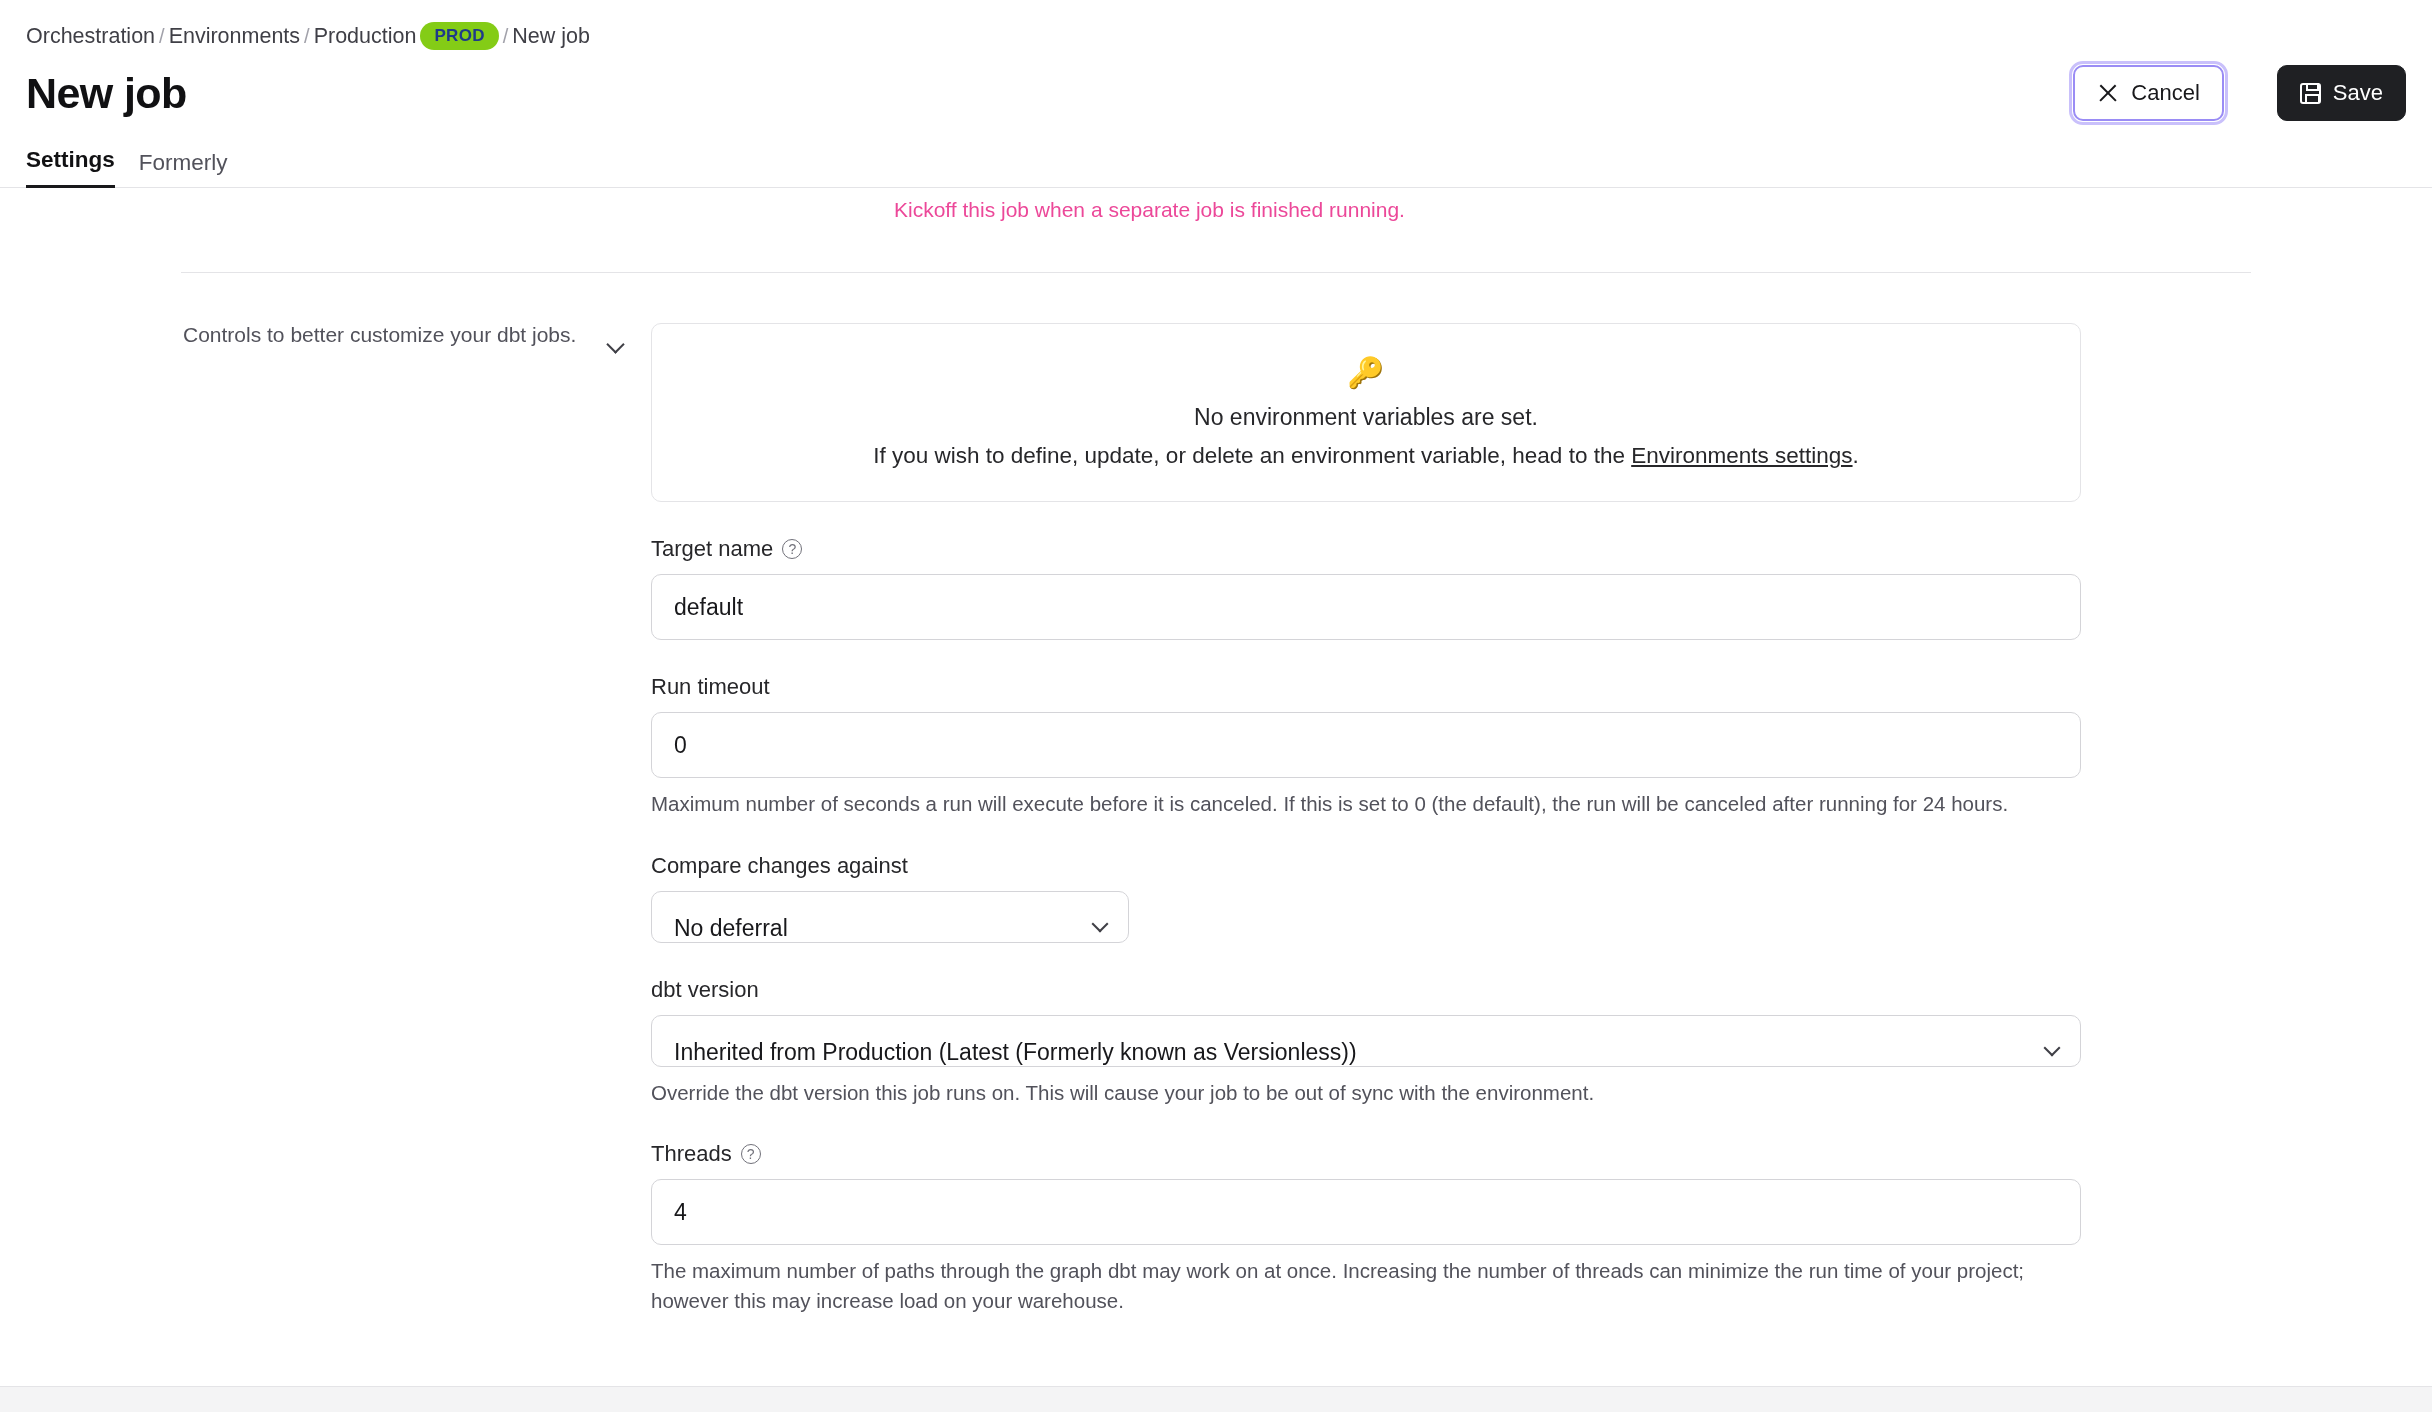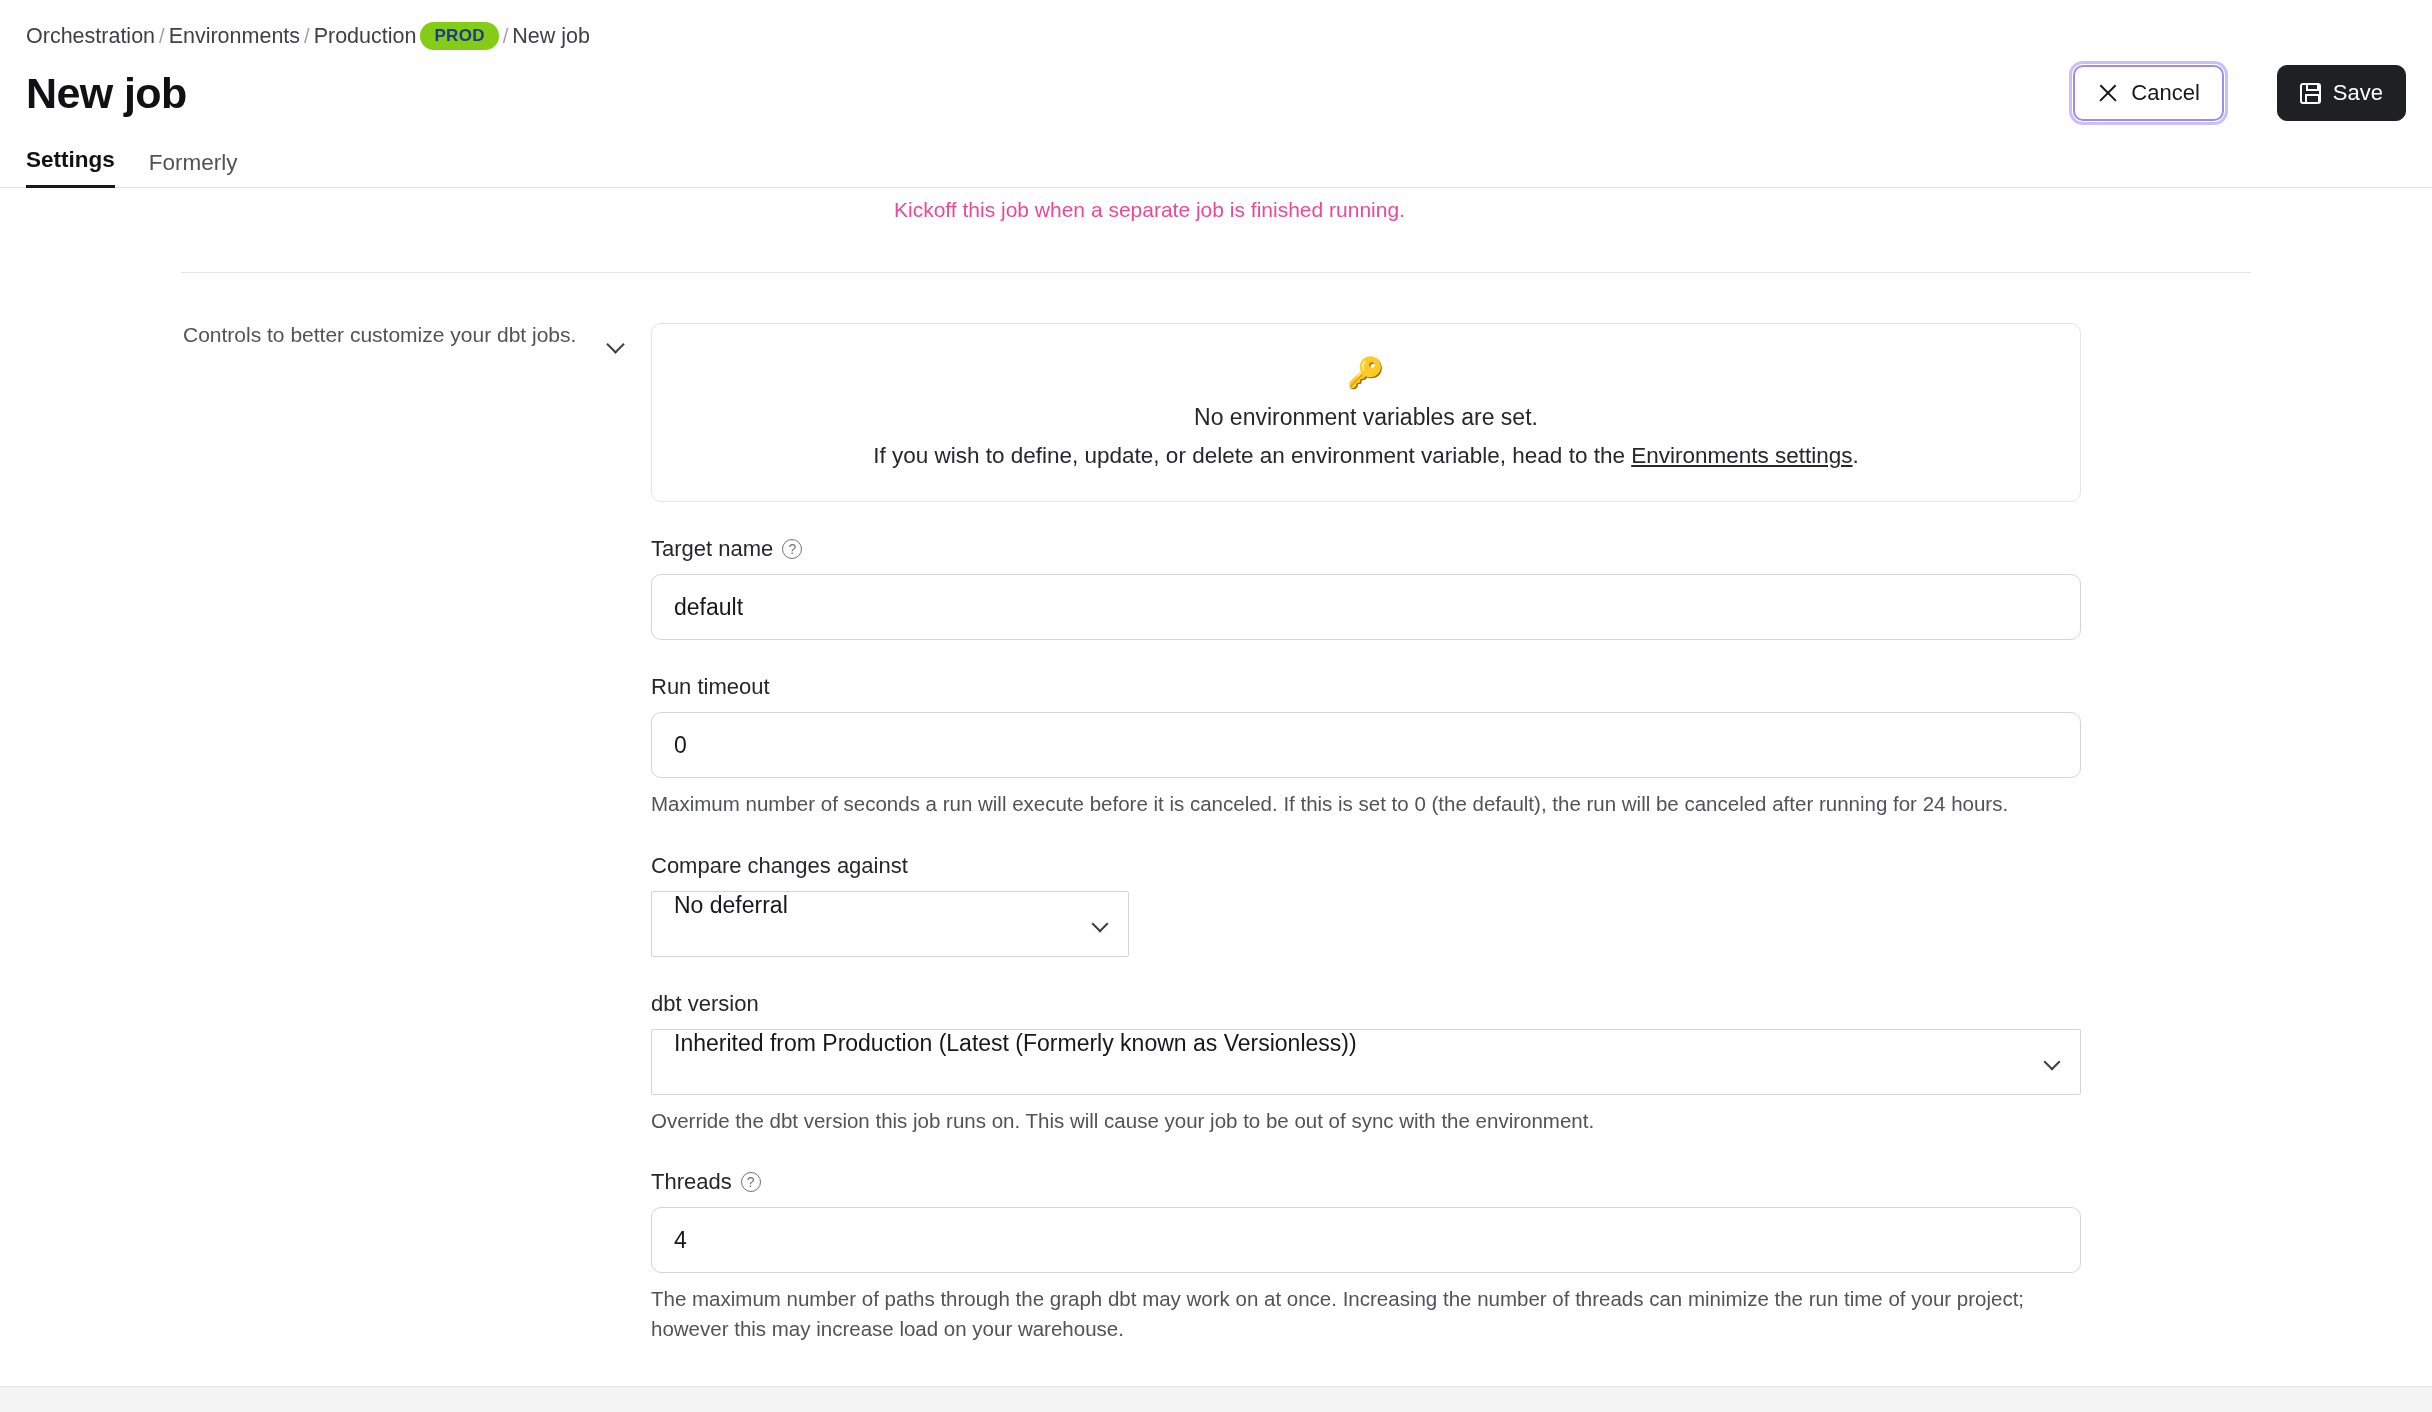"Settings" .tabs { gap: 34px -> 24px }
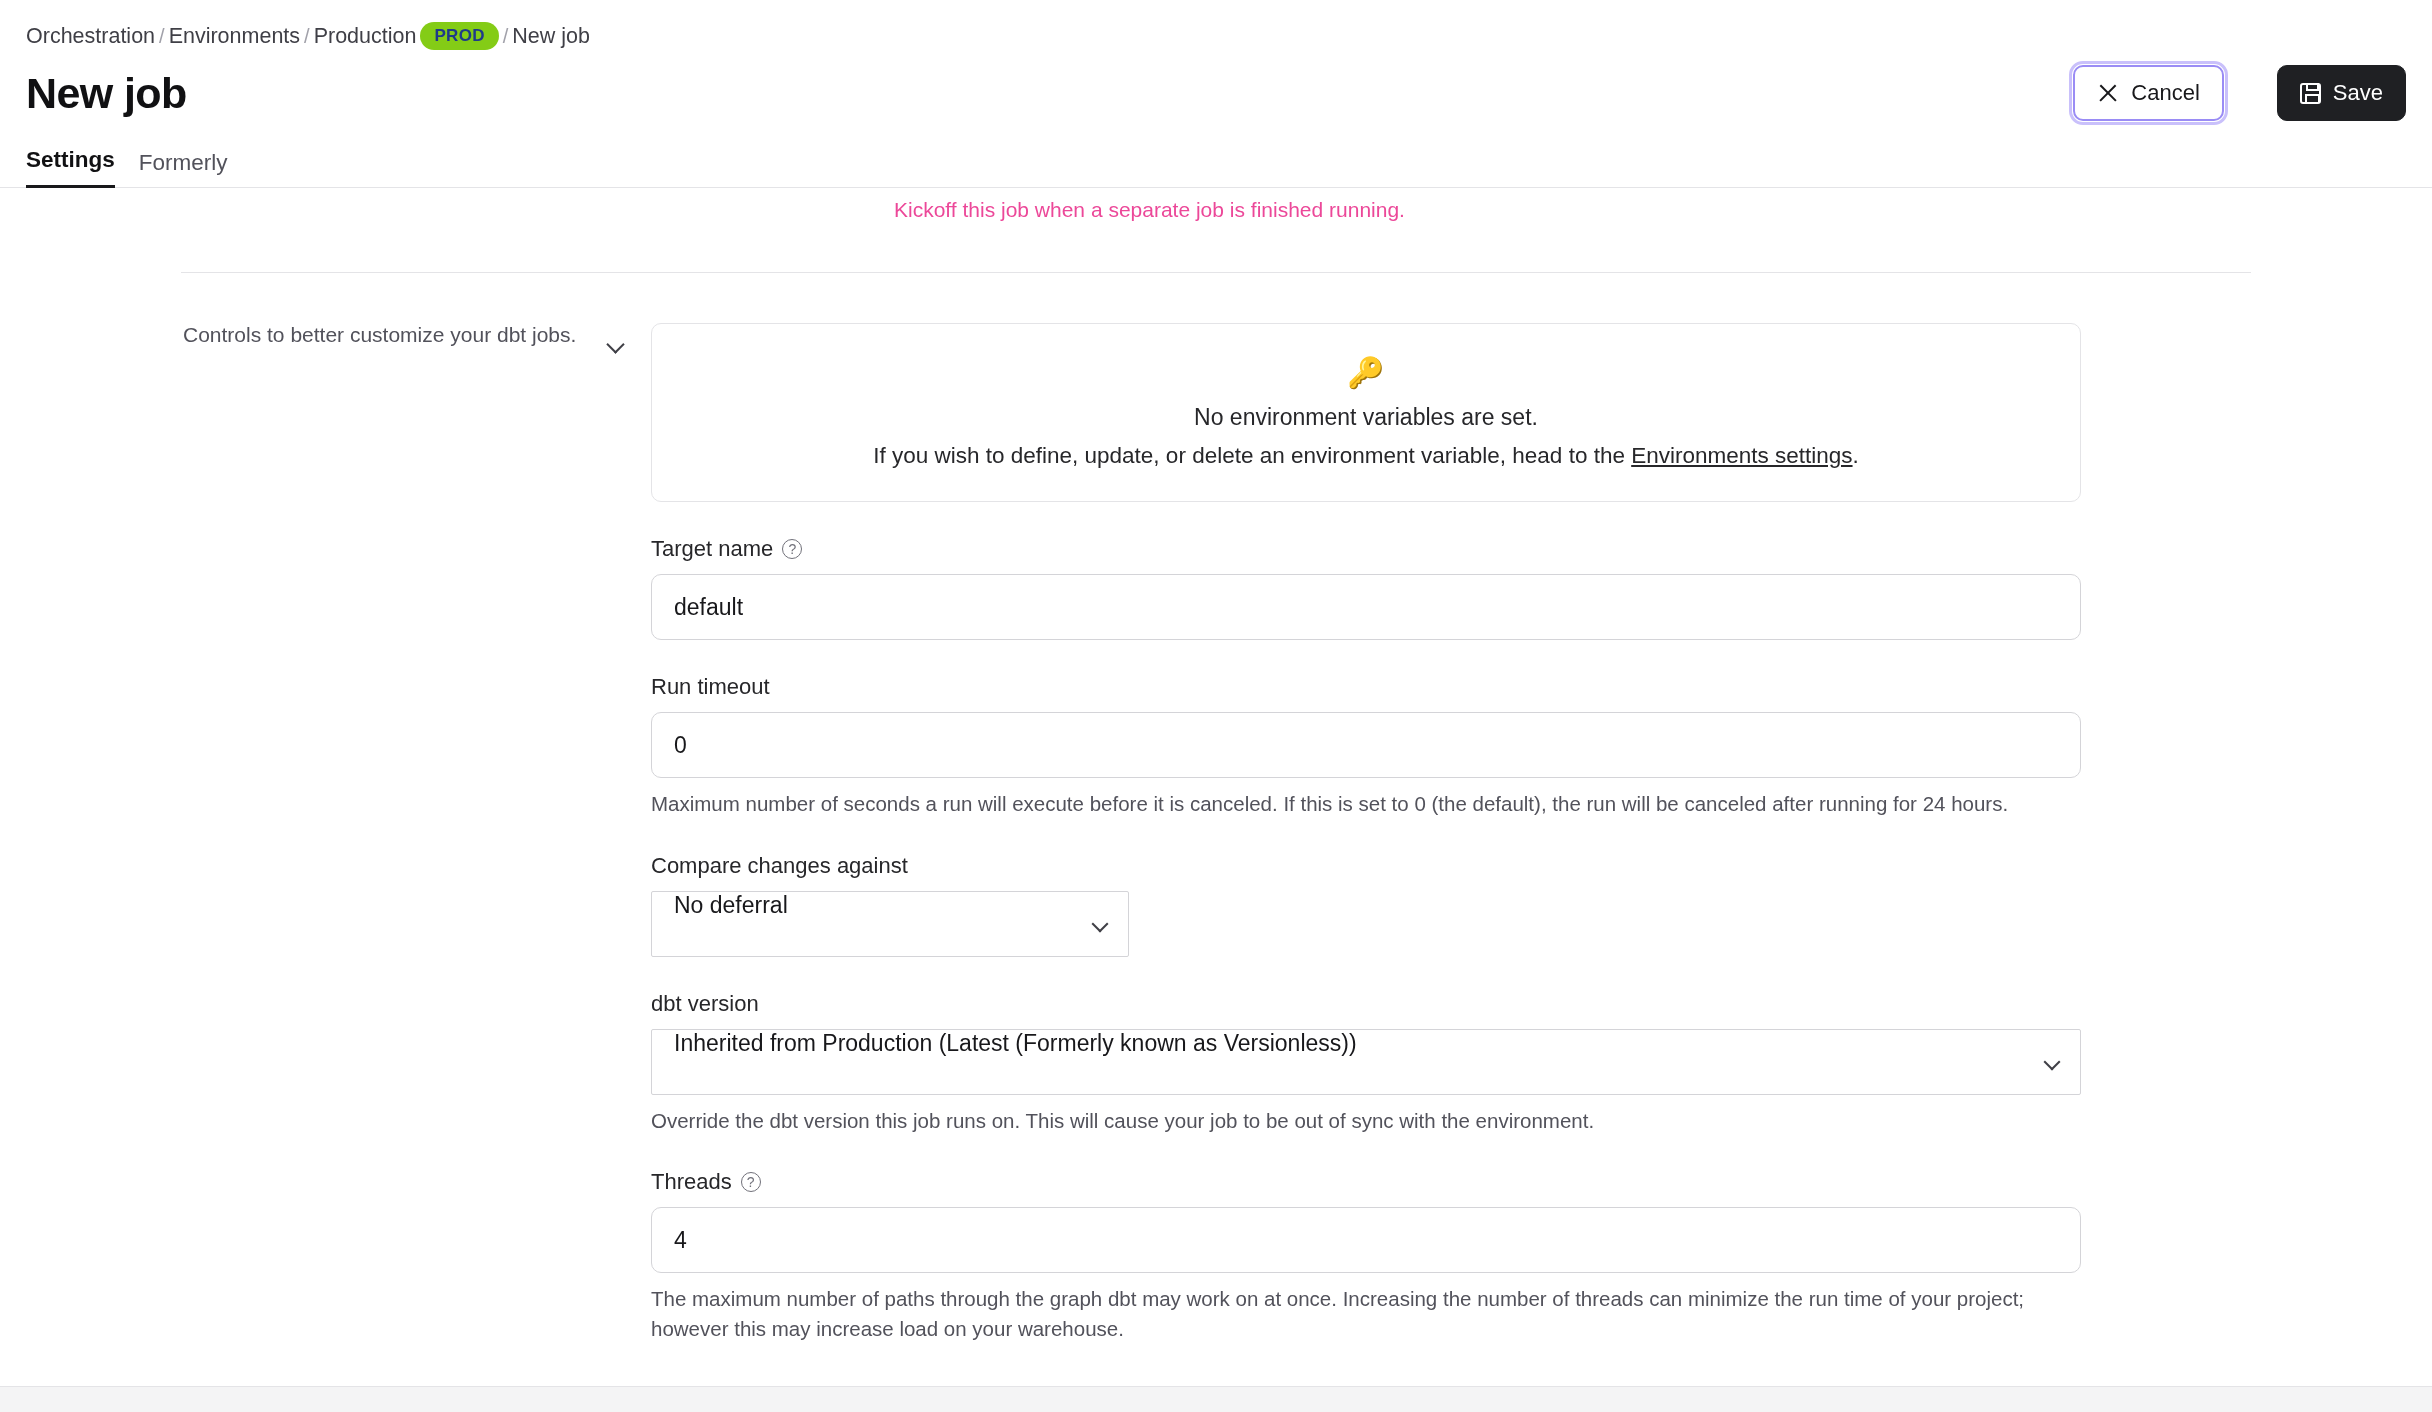"No deferral" .select { align-items: flex-start -> flex-end; border-radius: 2px -> 10px; height: 66px -> 52px }
